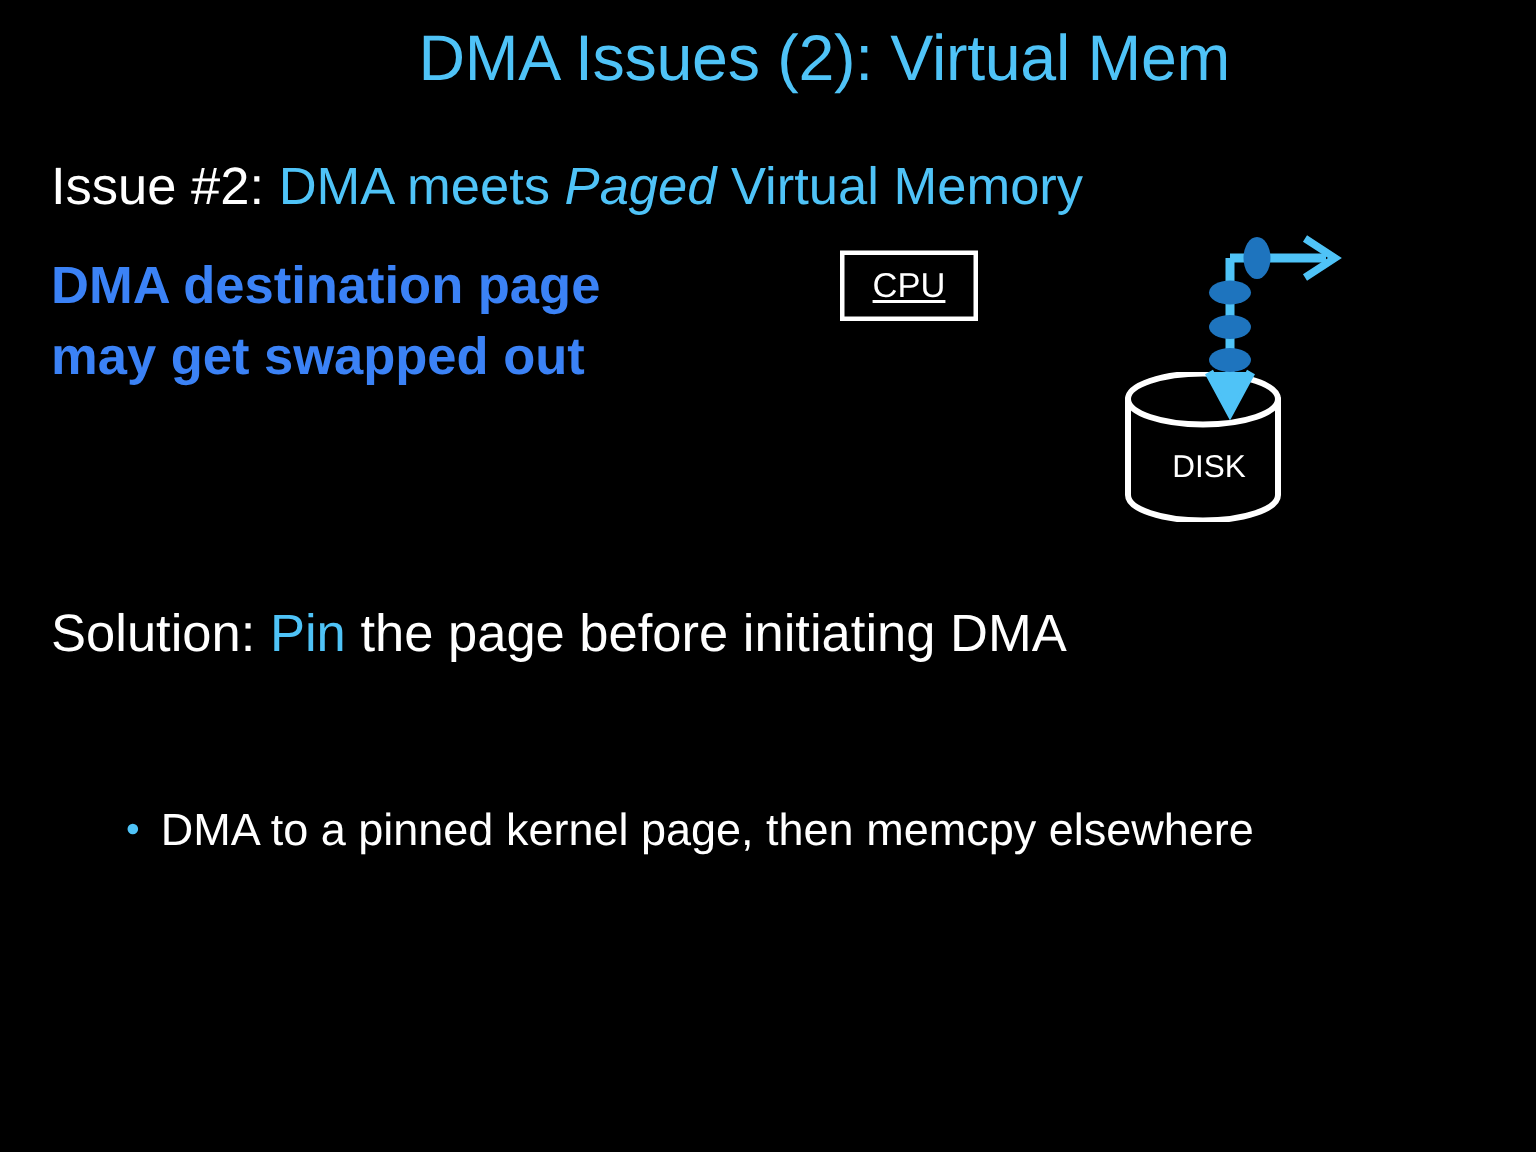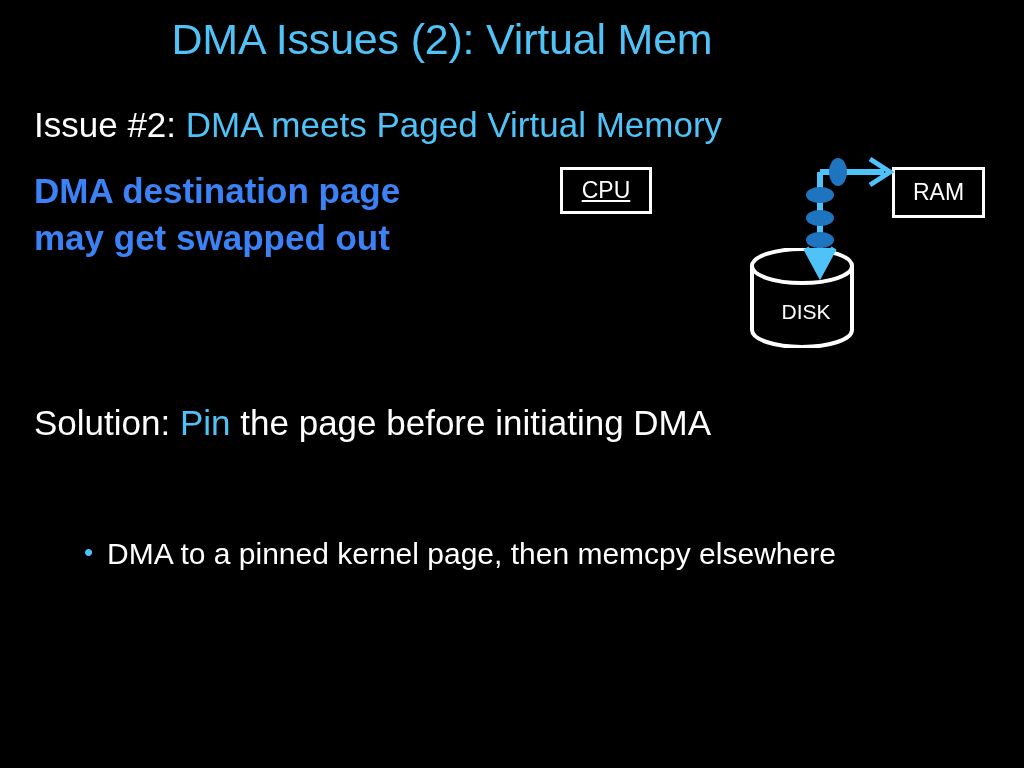"DMA Issues (2): Virtual Mem" .slide-title { padding-left: 32px -> none; text-align: center -> right }
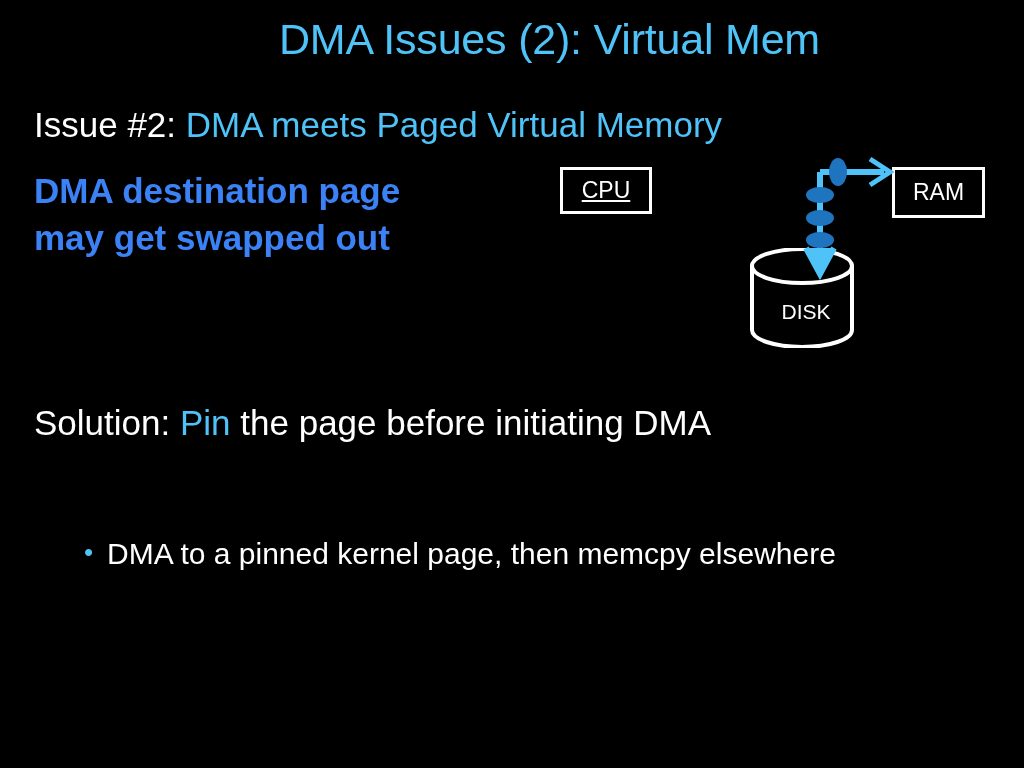"Paged" .italic { font-style: none -> italic }
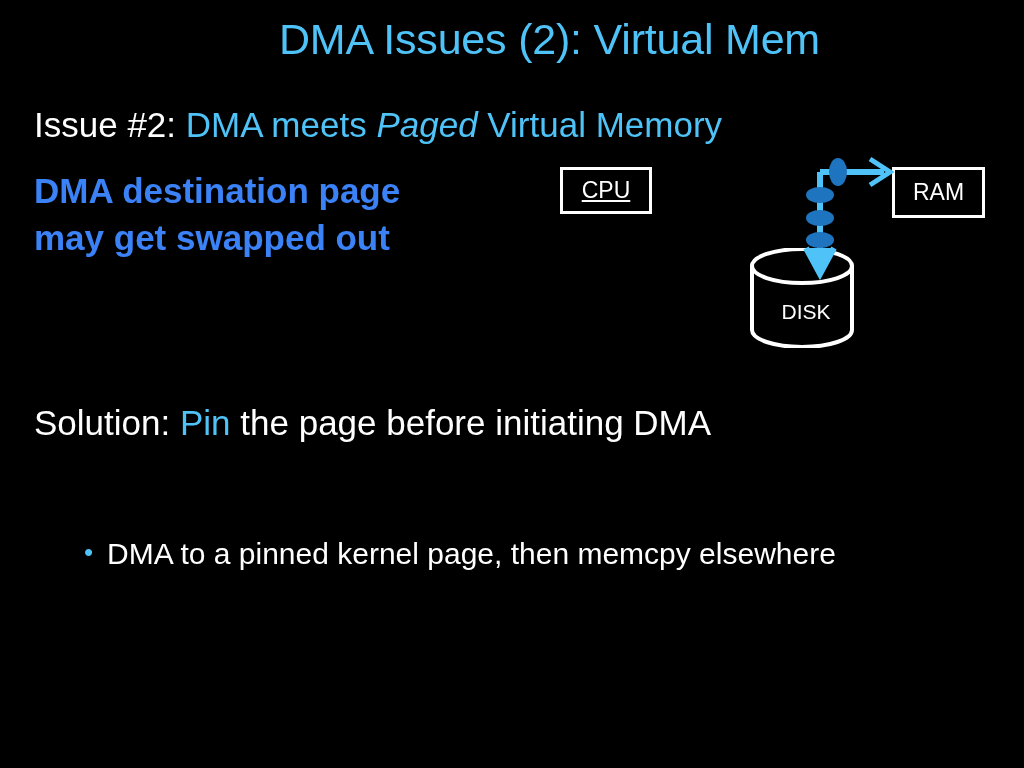"RAM" div.node-box { html: <div> <span>RAM</span> </div> -> none }
